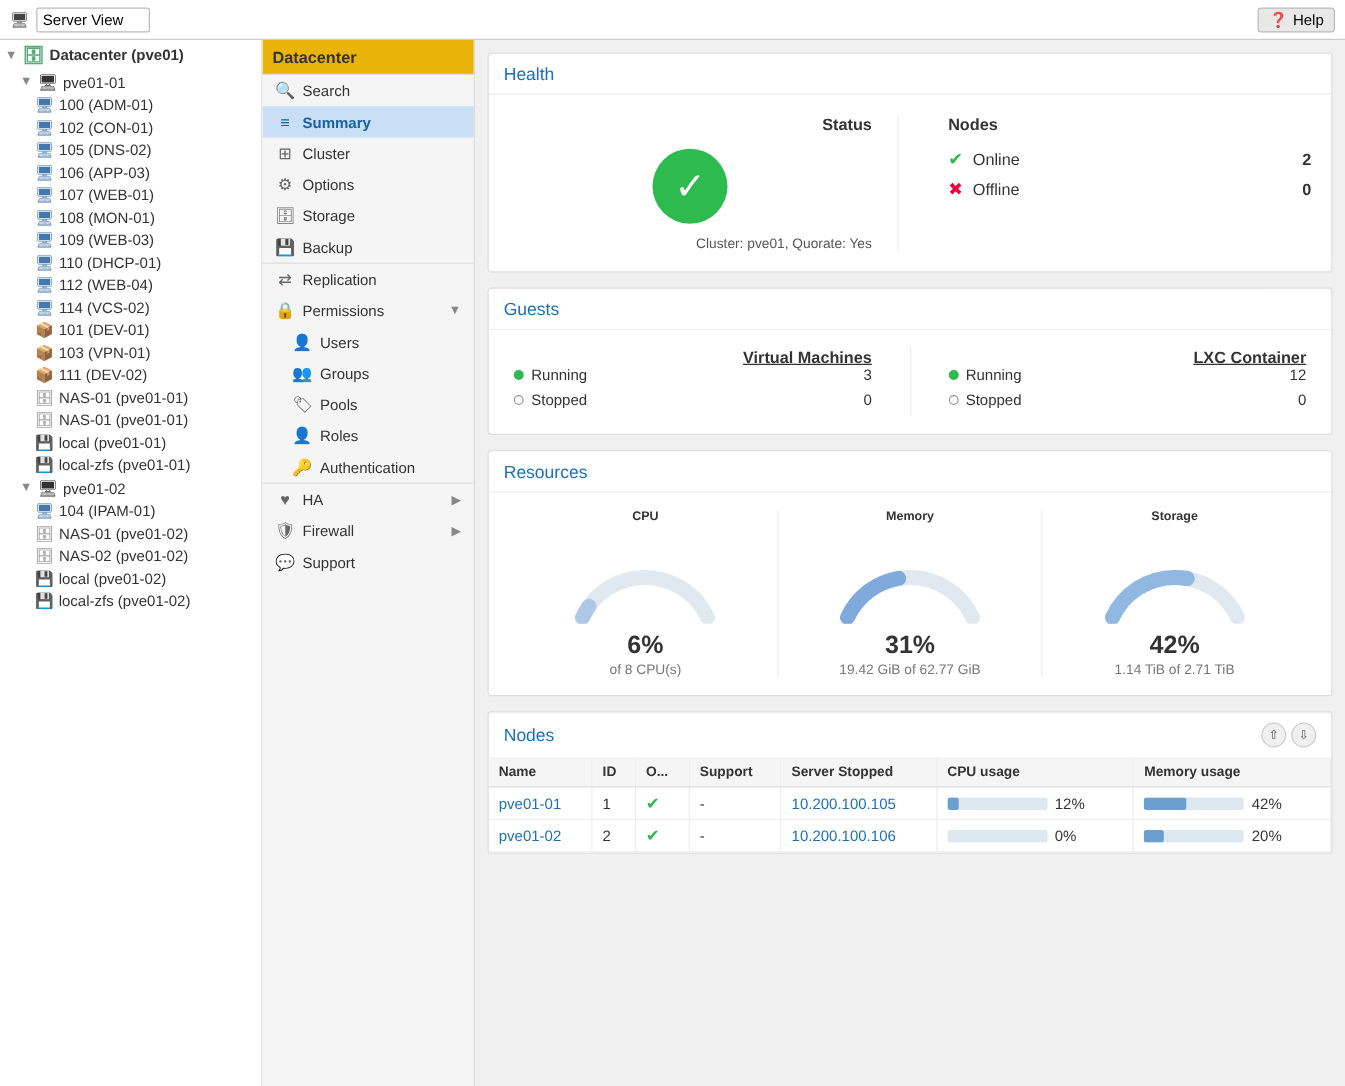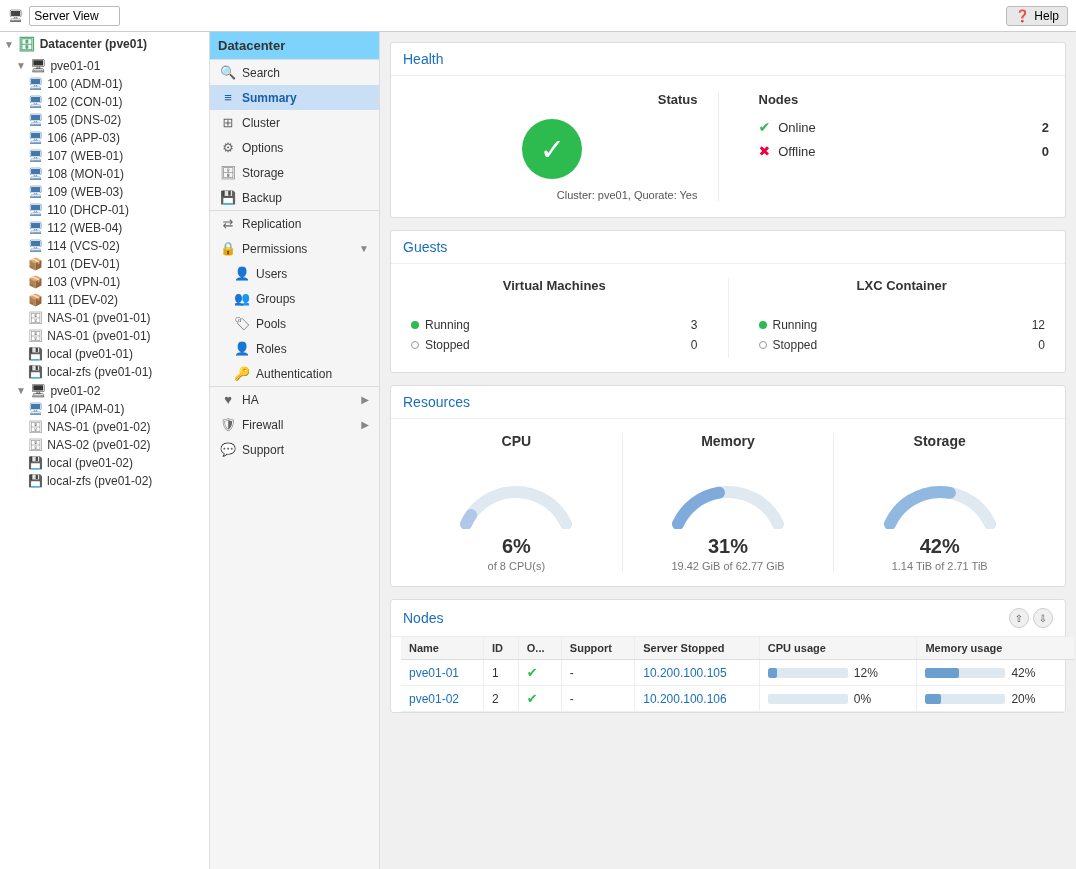"Datacenter" .nav-header { background: #7dd3fc -> #eab308 }
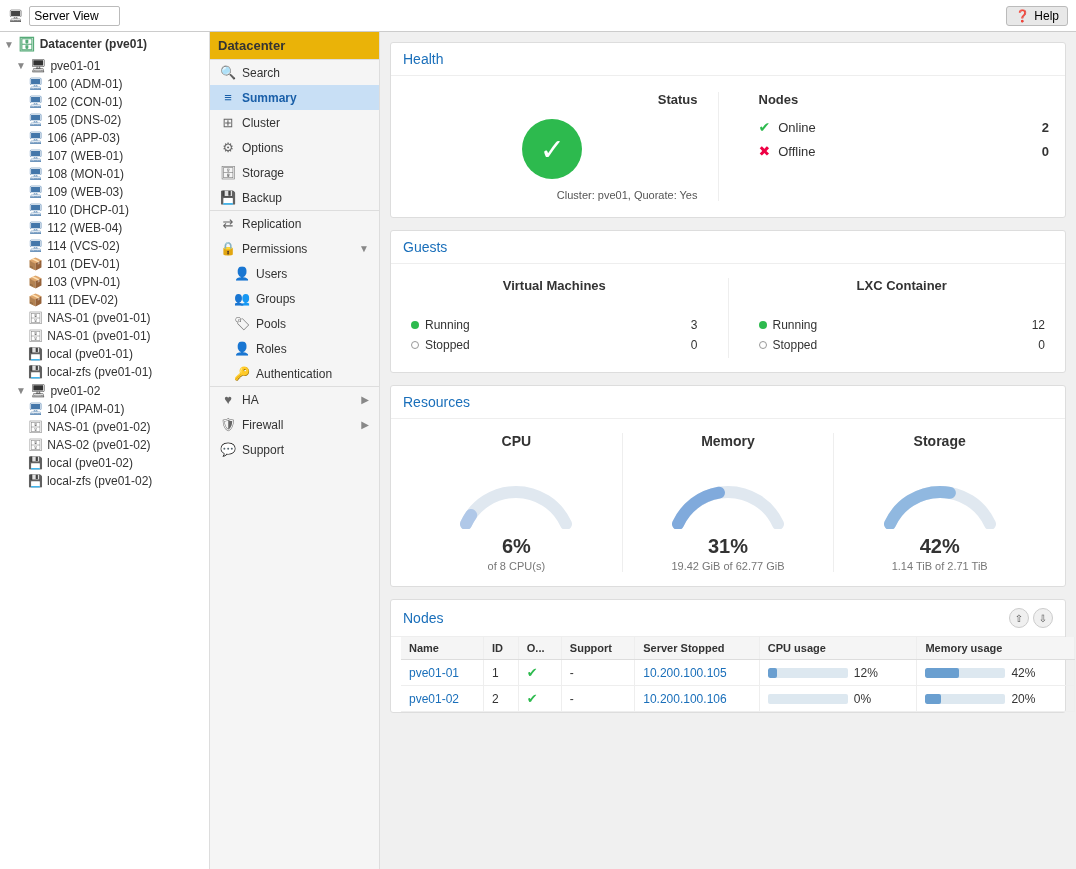"Virtual Machines" .guest-title { margin-bottom: 25px -> 0; text-align: center -> right; text-decoration: none -> underline }
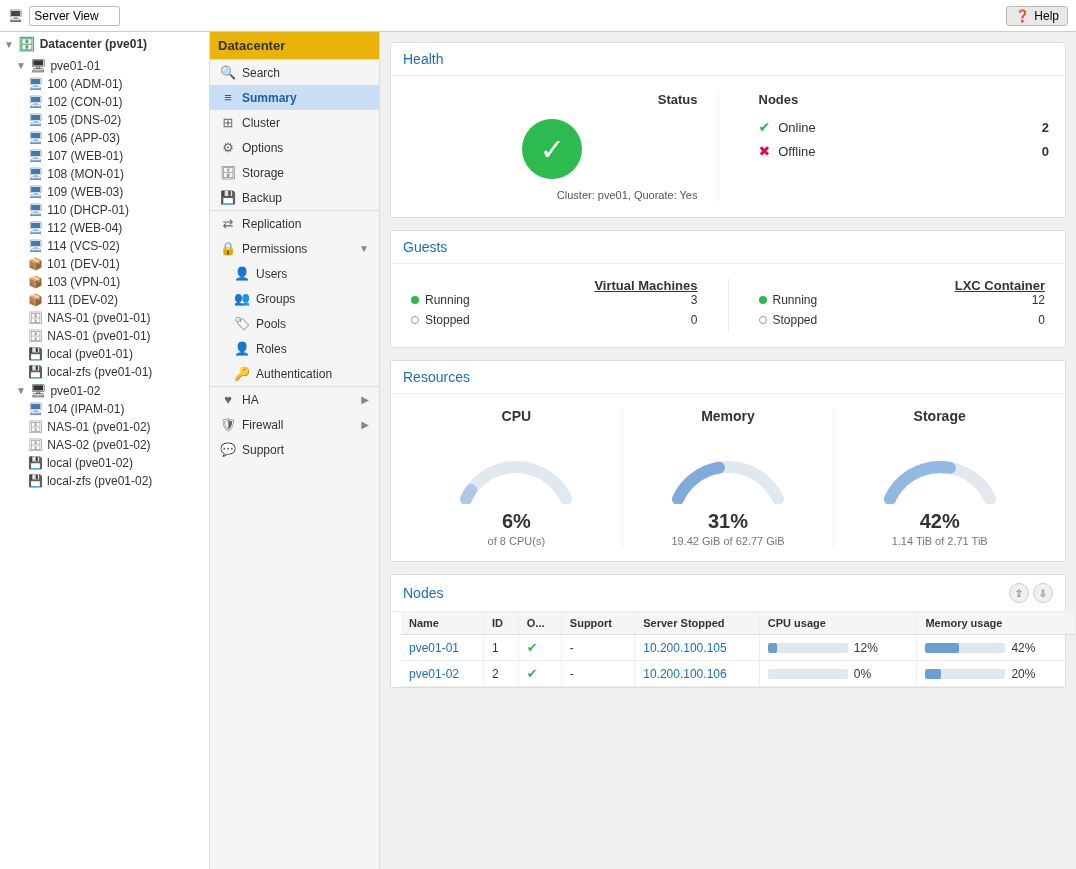"CPU" .resource-title { font-size: 14px -> 10px }
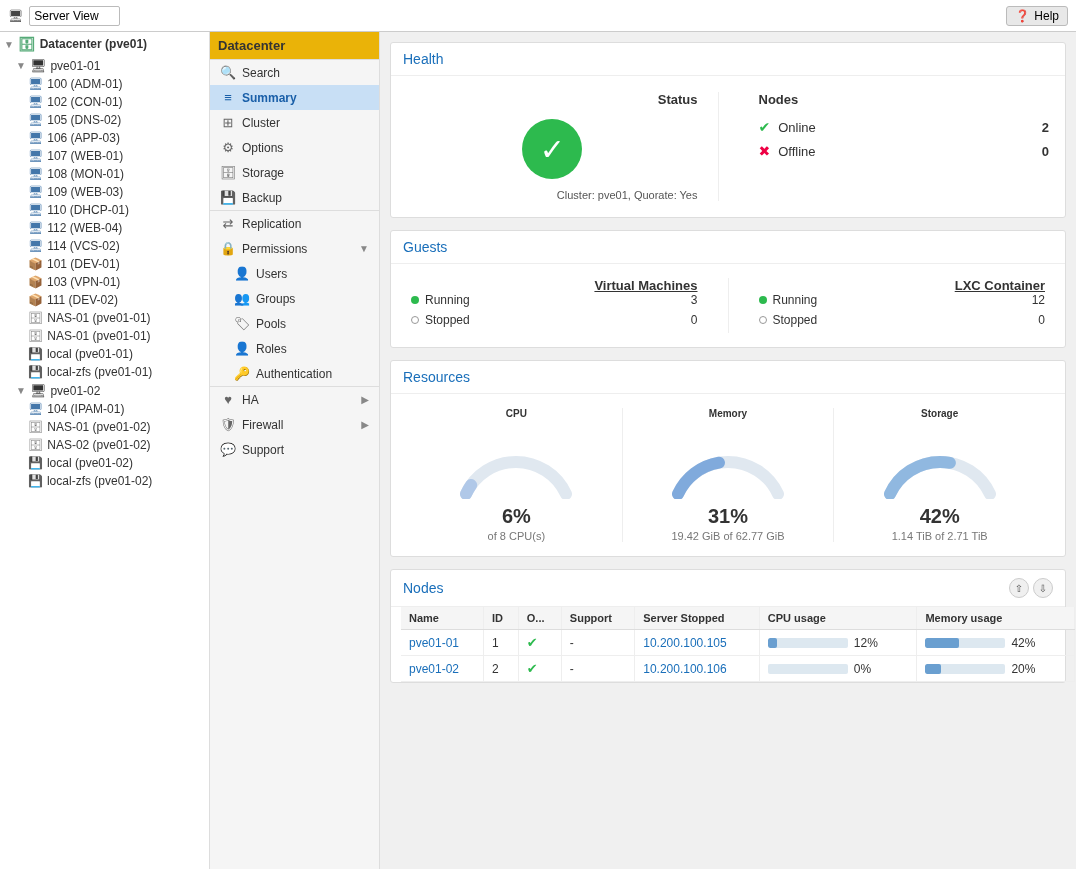"Name" .nodes-table { margin-left: 10px -> none }
